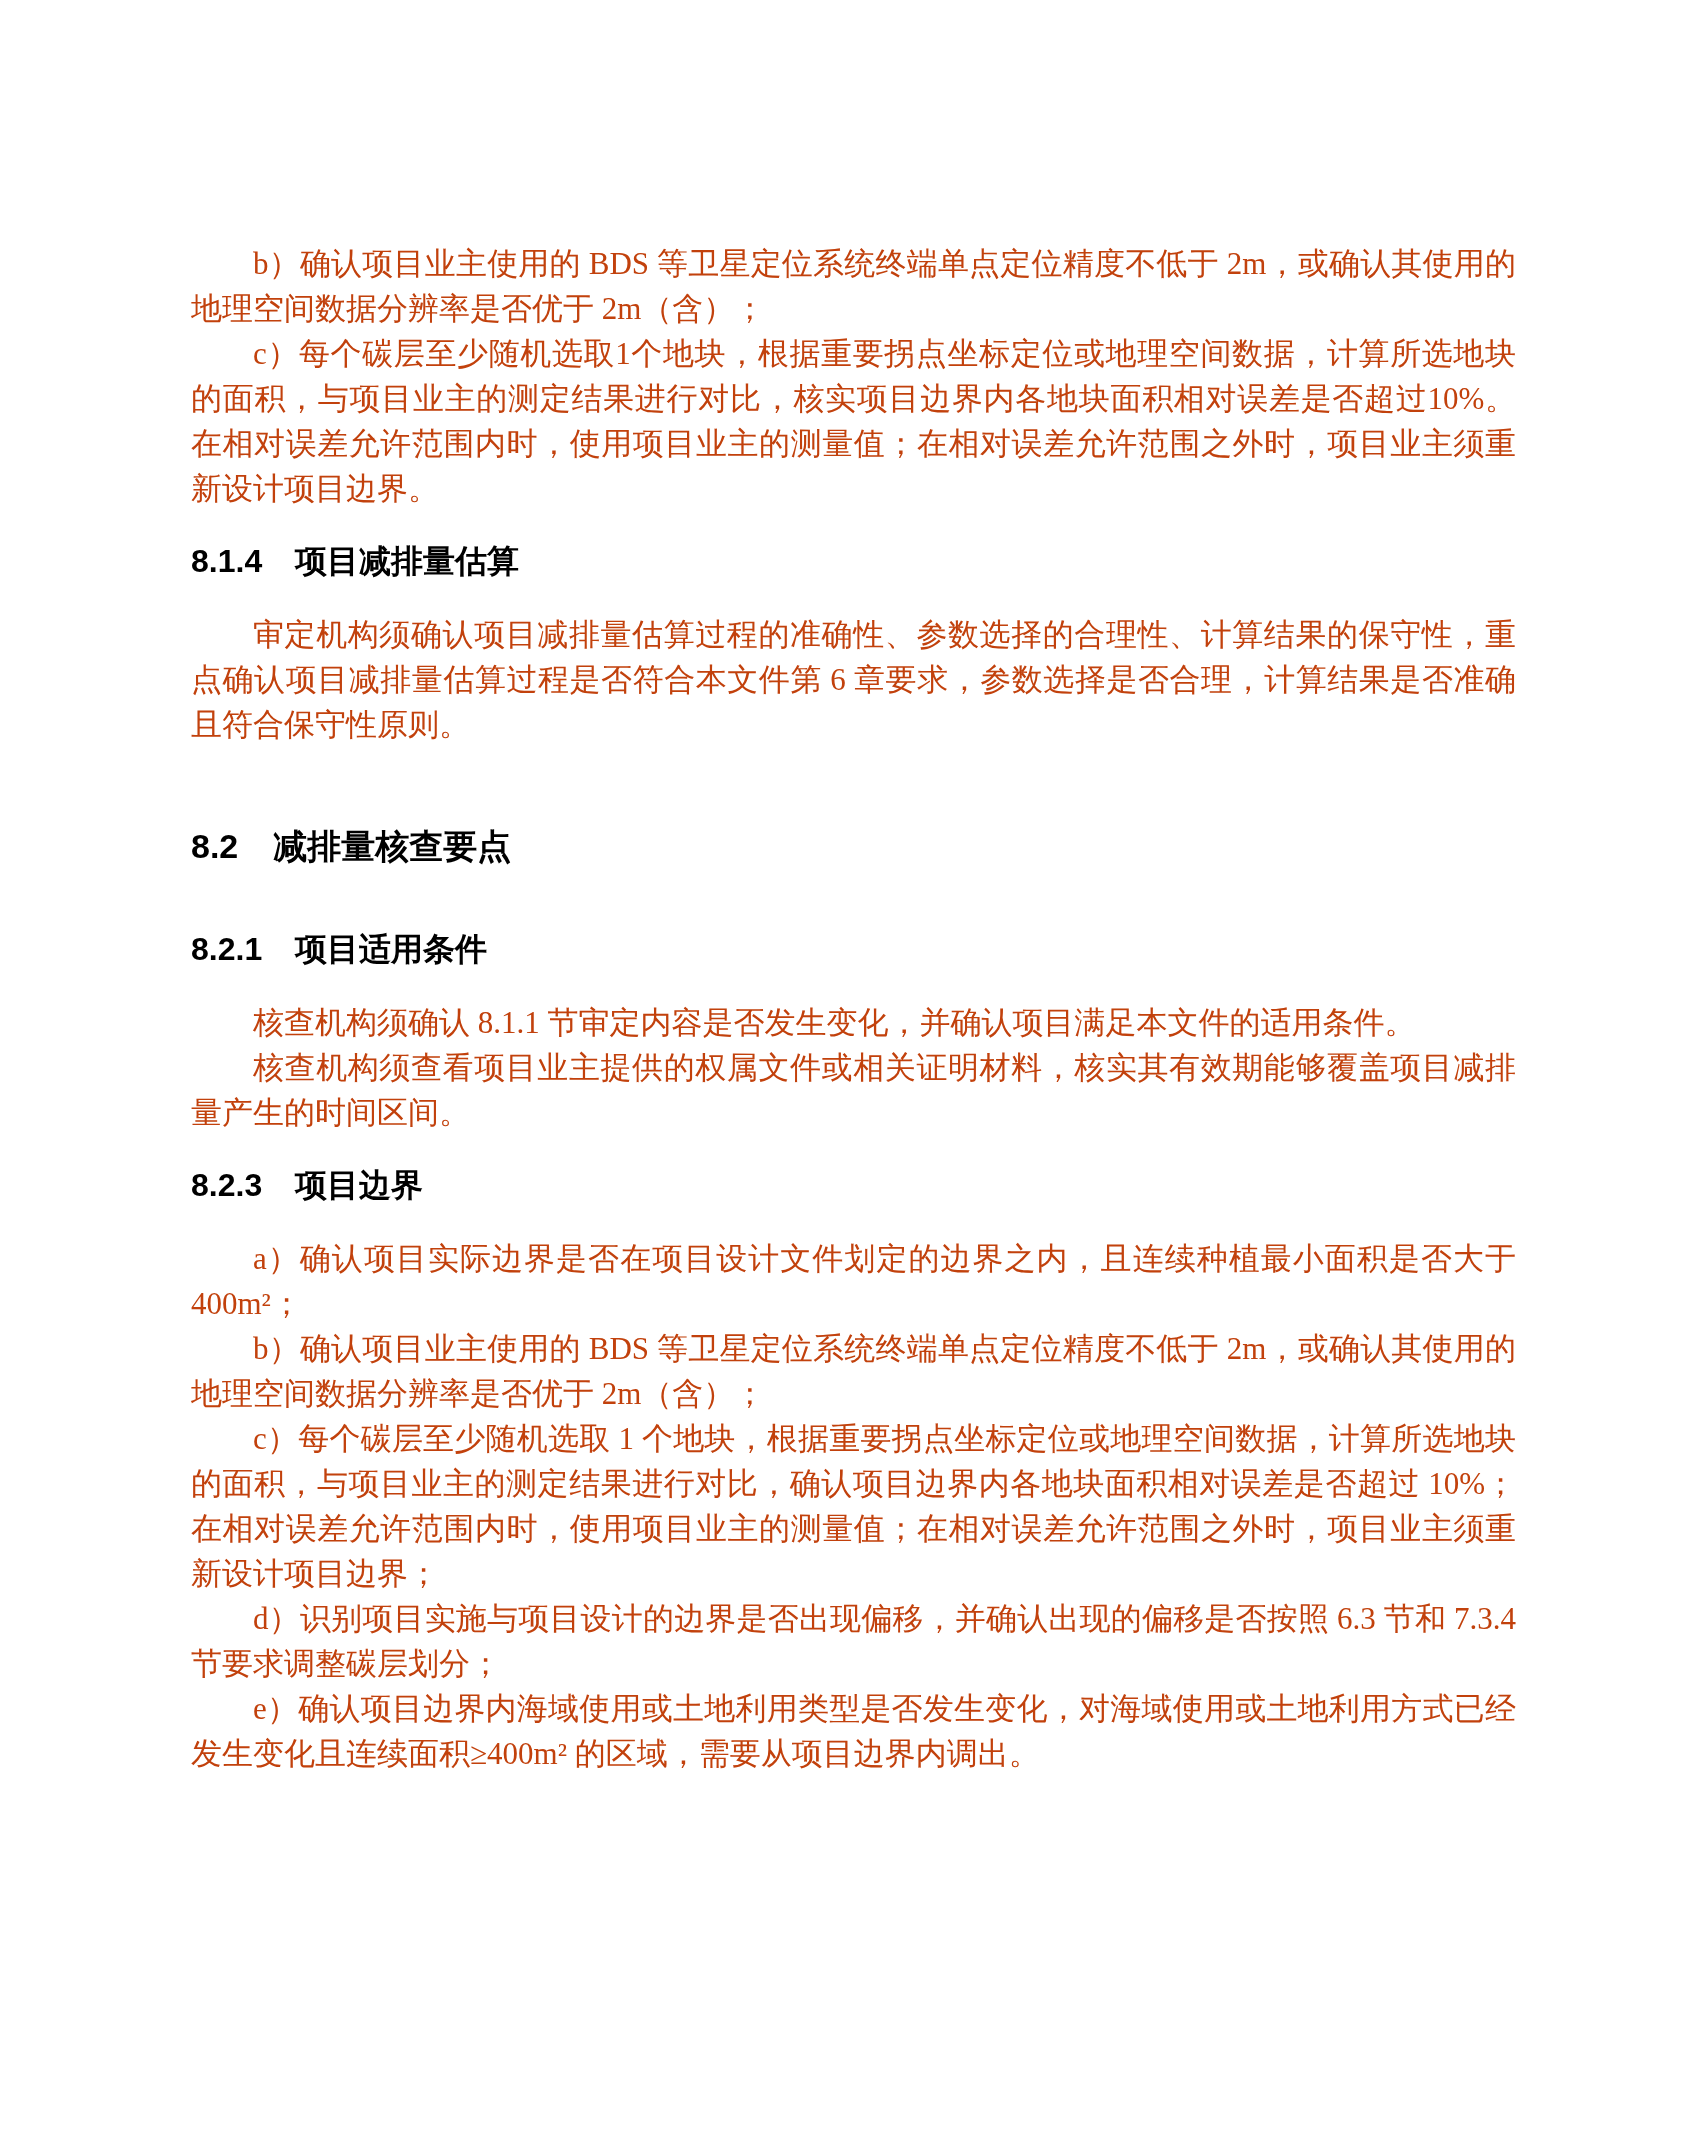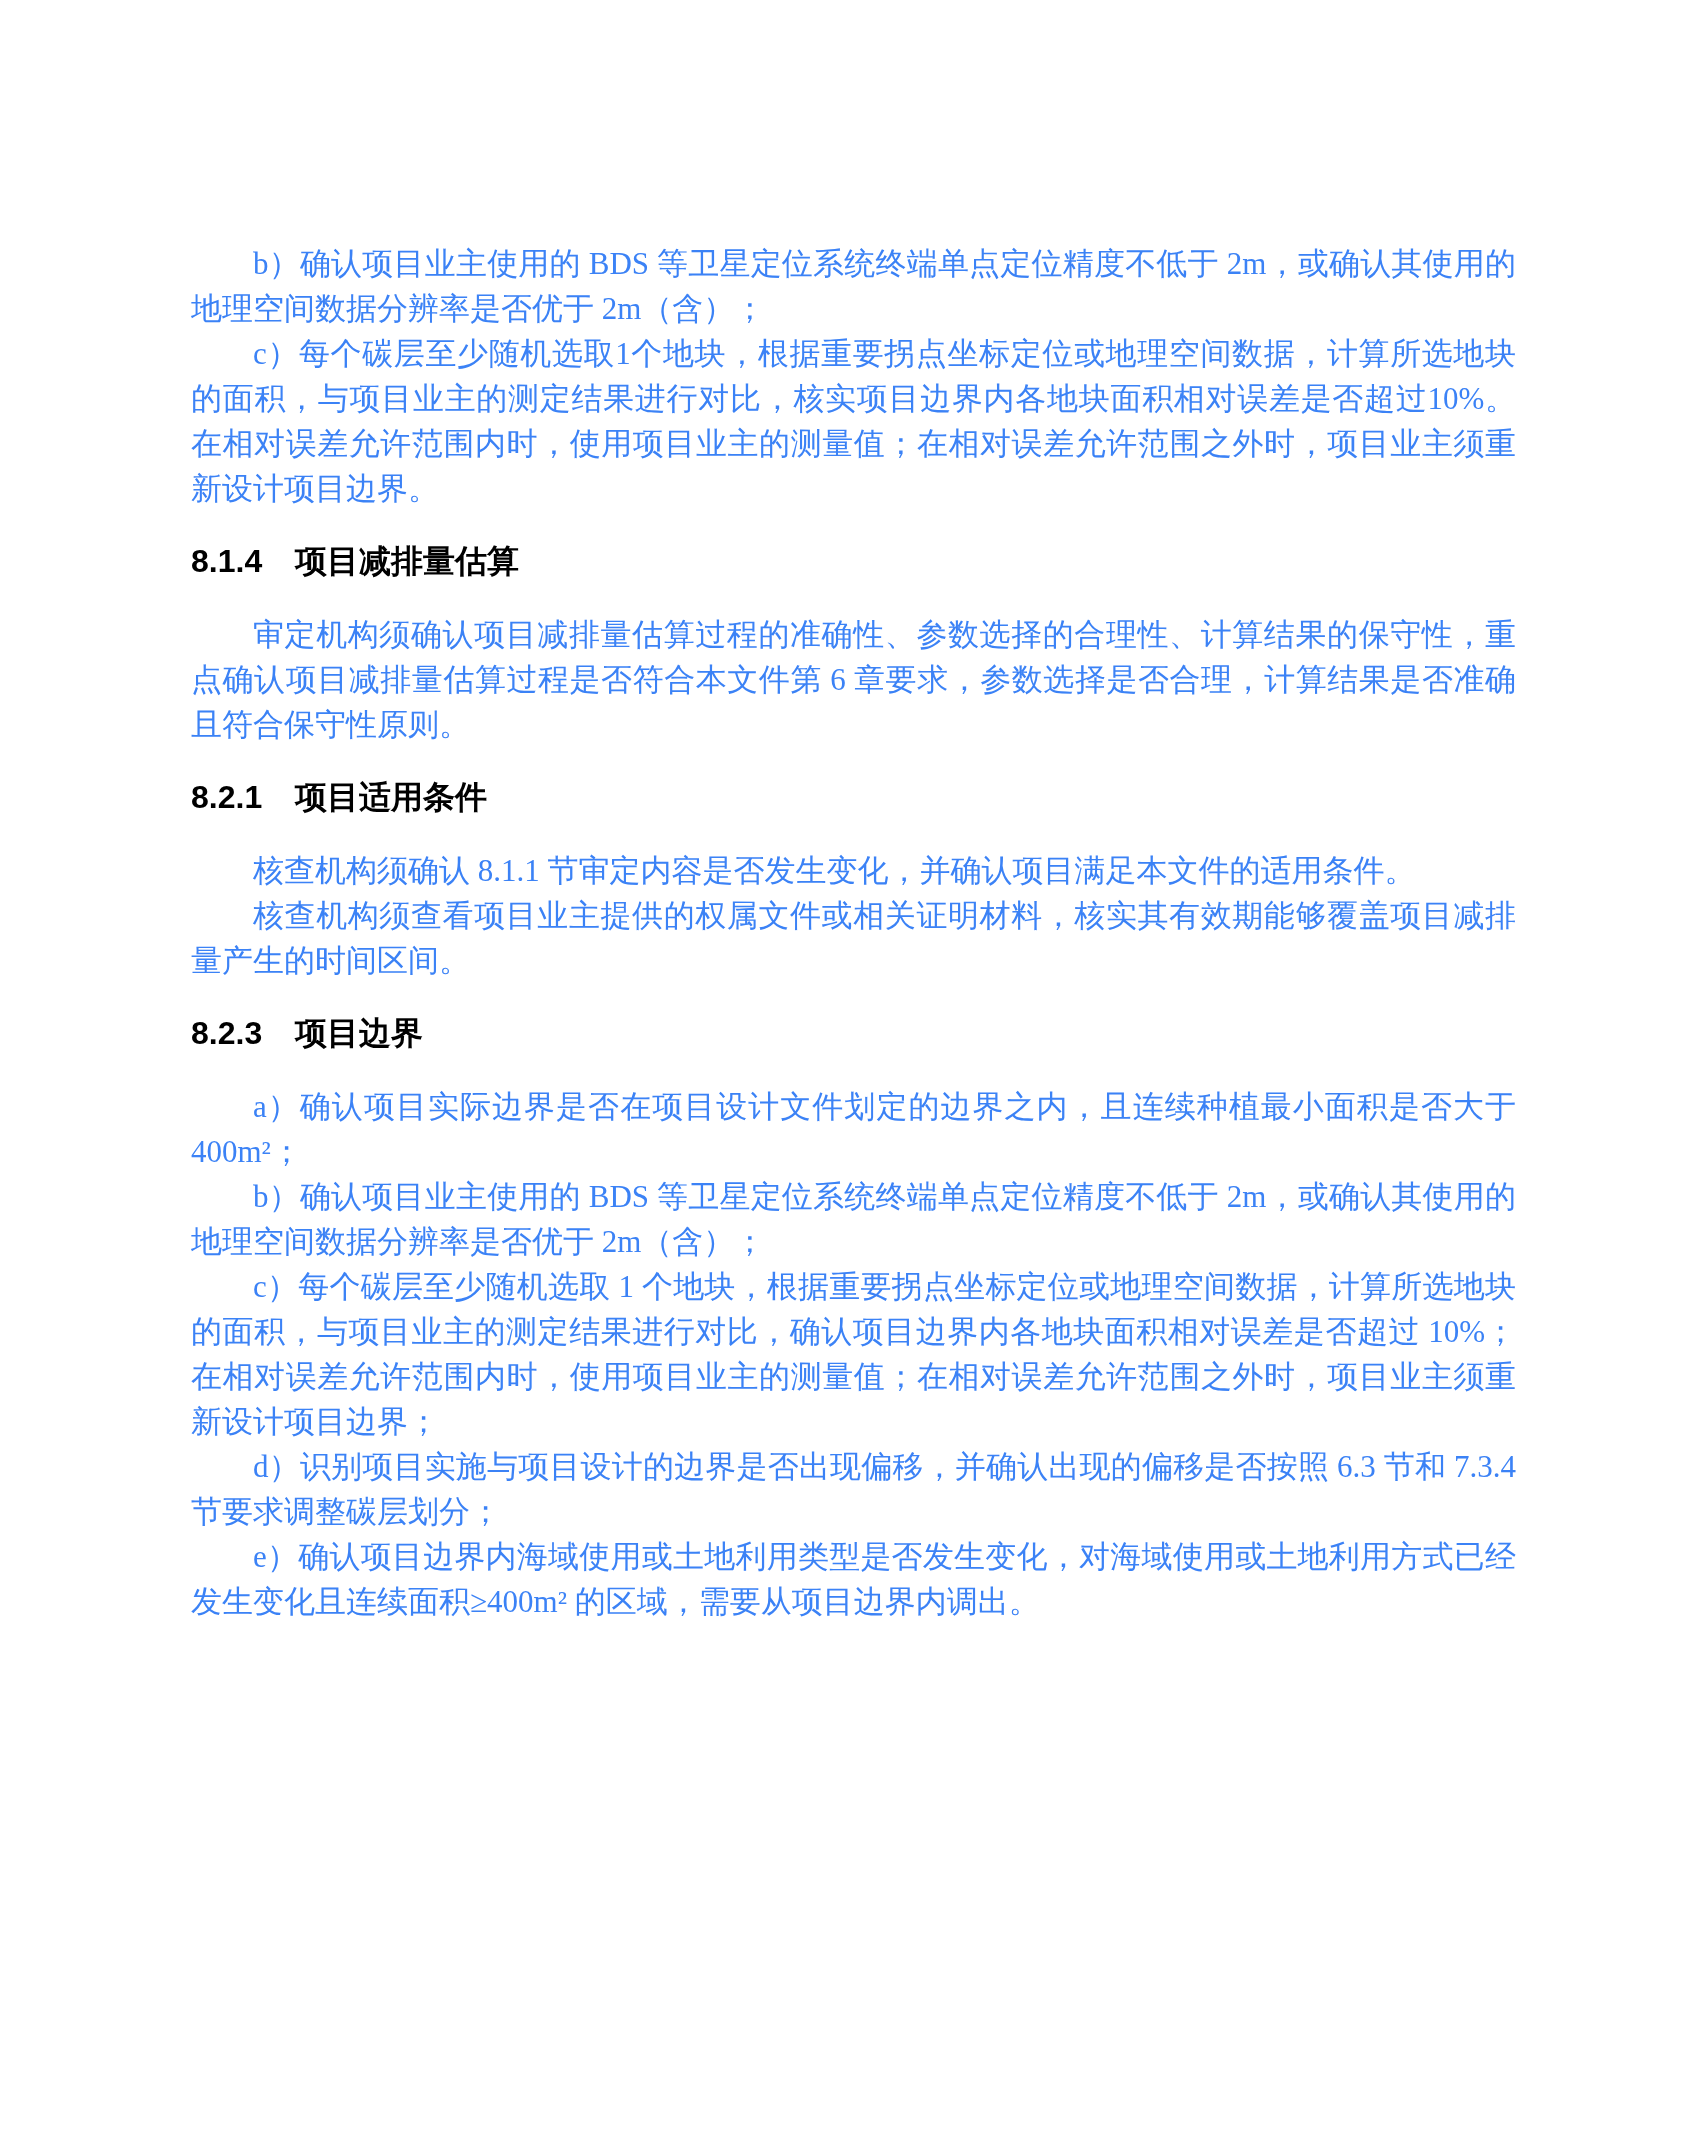"b）确认项目业主使用的 BDS 等卫星定位系统终端单点定位精度不低于" .body-para { color: #3b82f6 -> #c2410c }
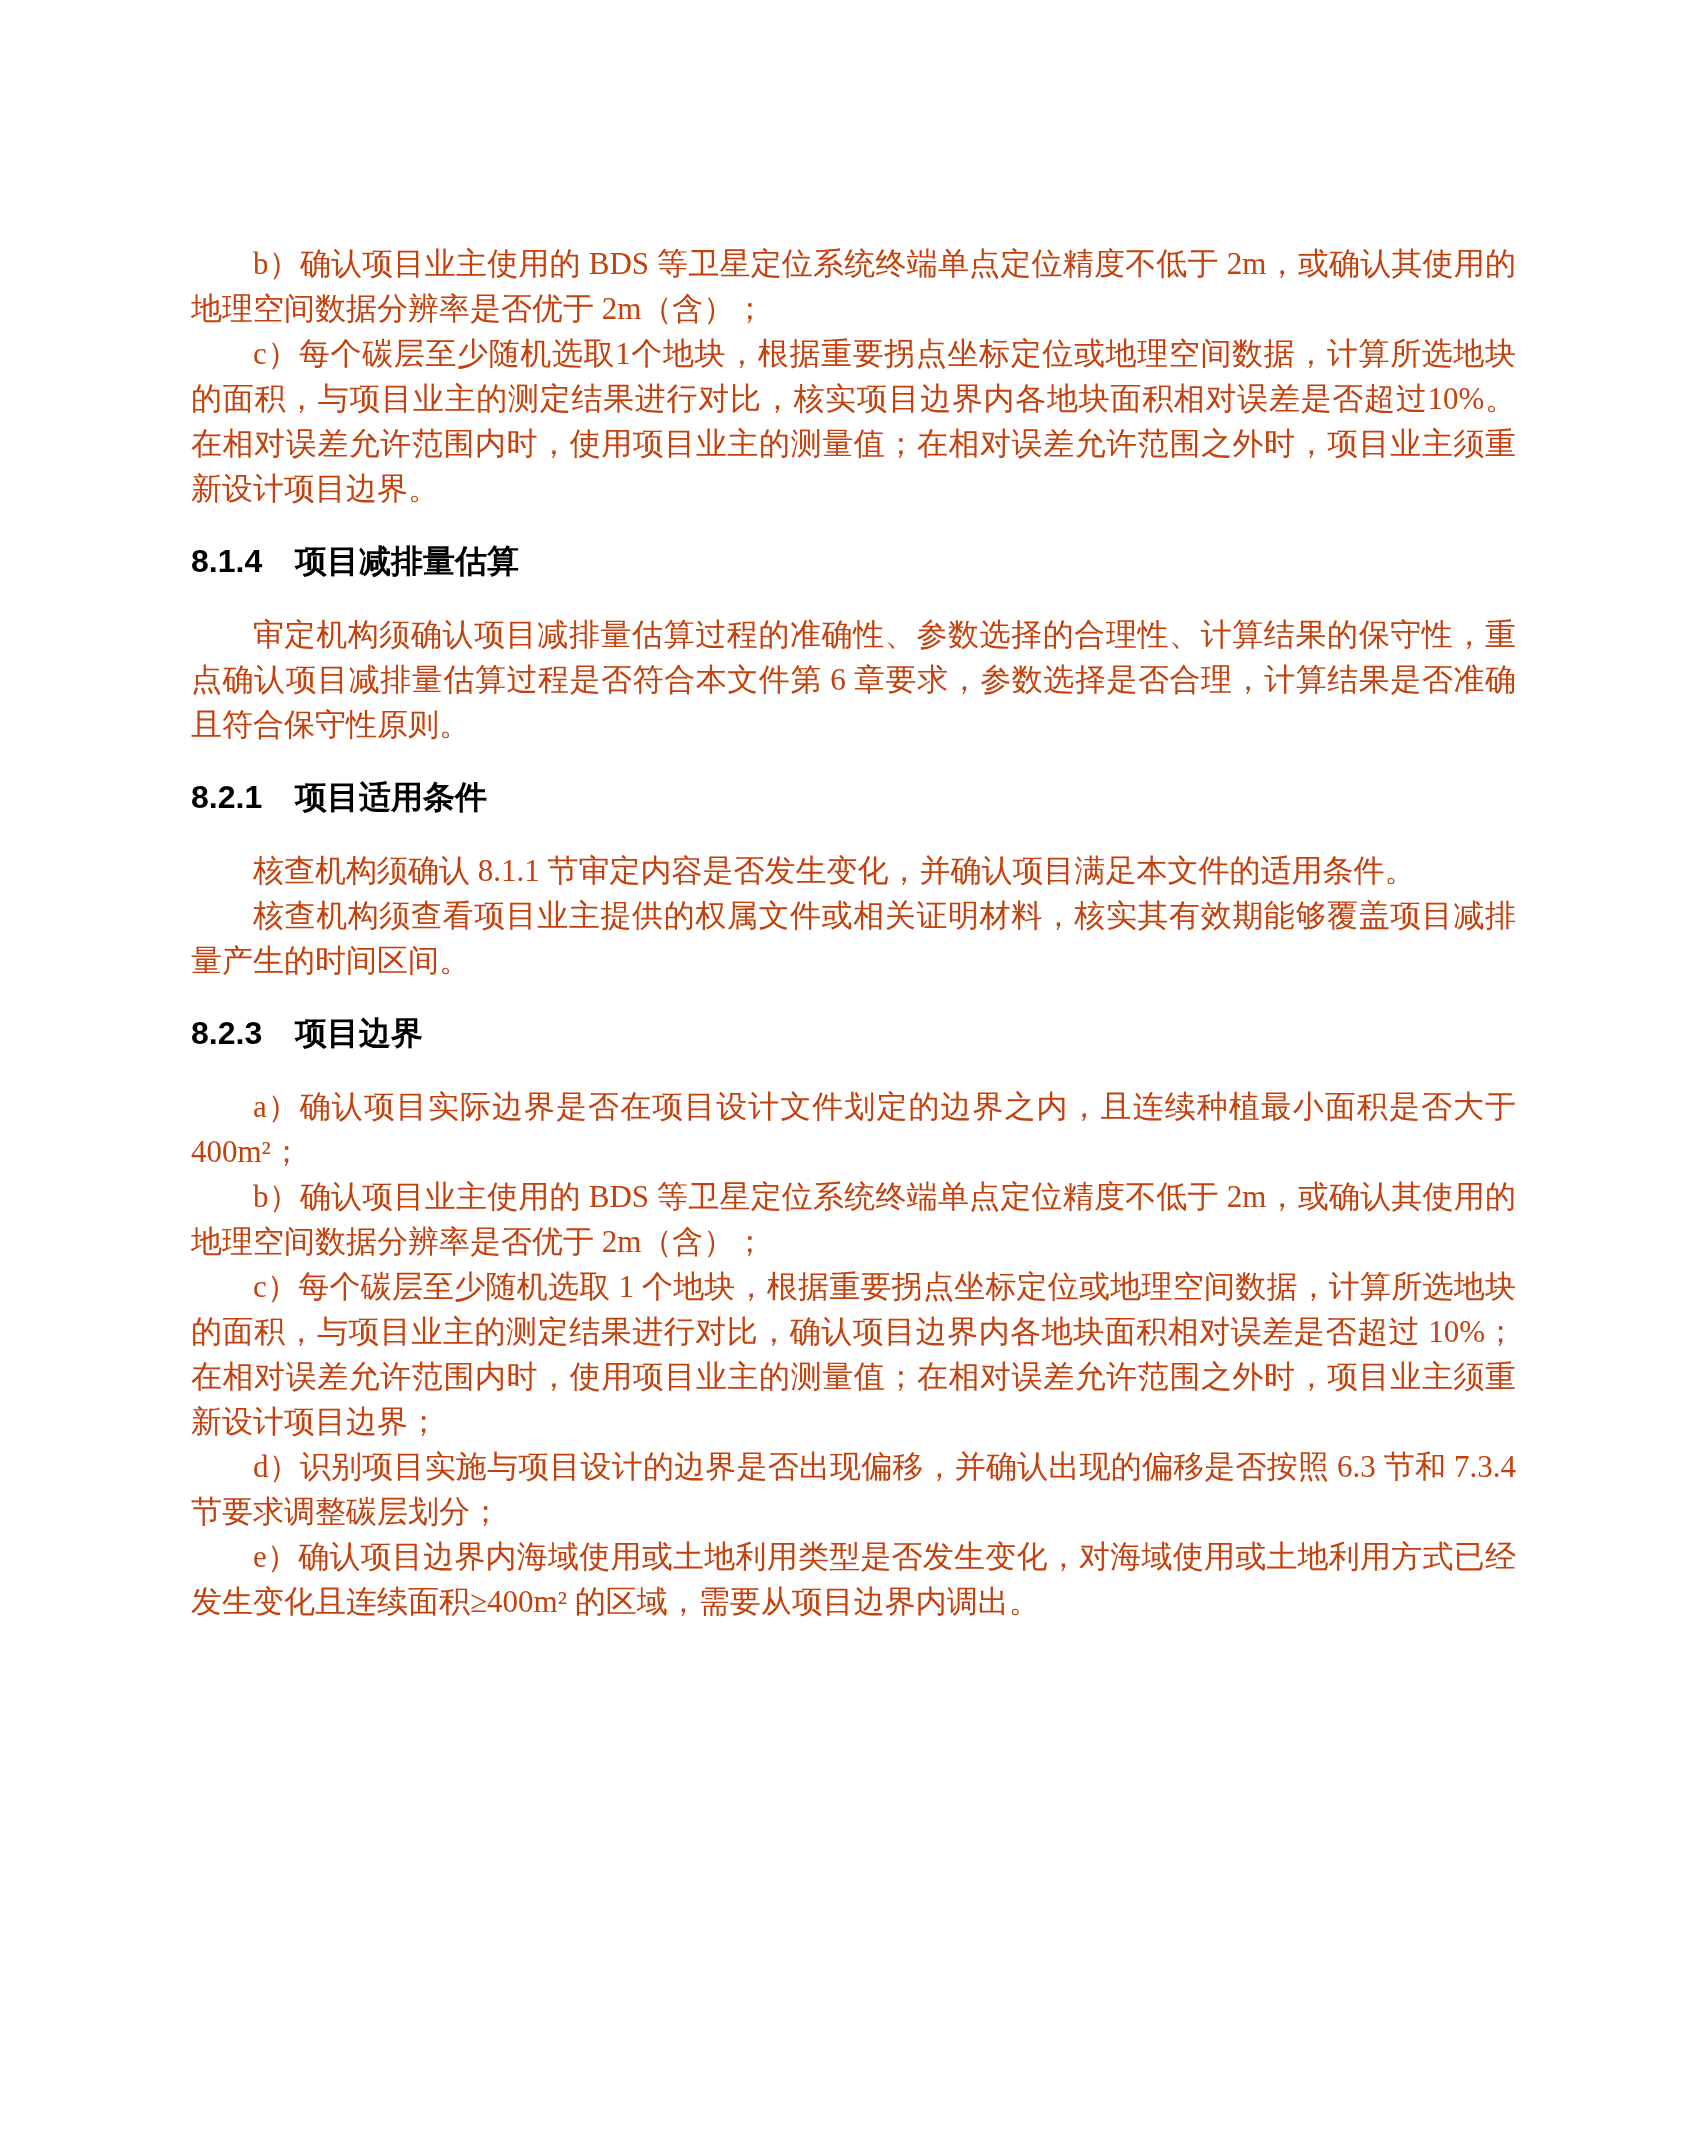"8.2 减排量核查要点" h2.heading-sec { html: none -> <h2> <span>8.2</span> <span>减排量核查要点</span> </h2> }
